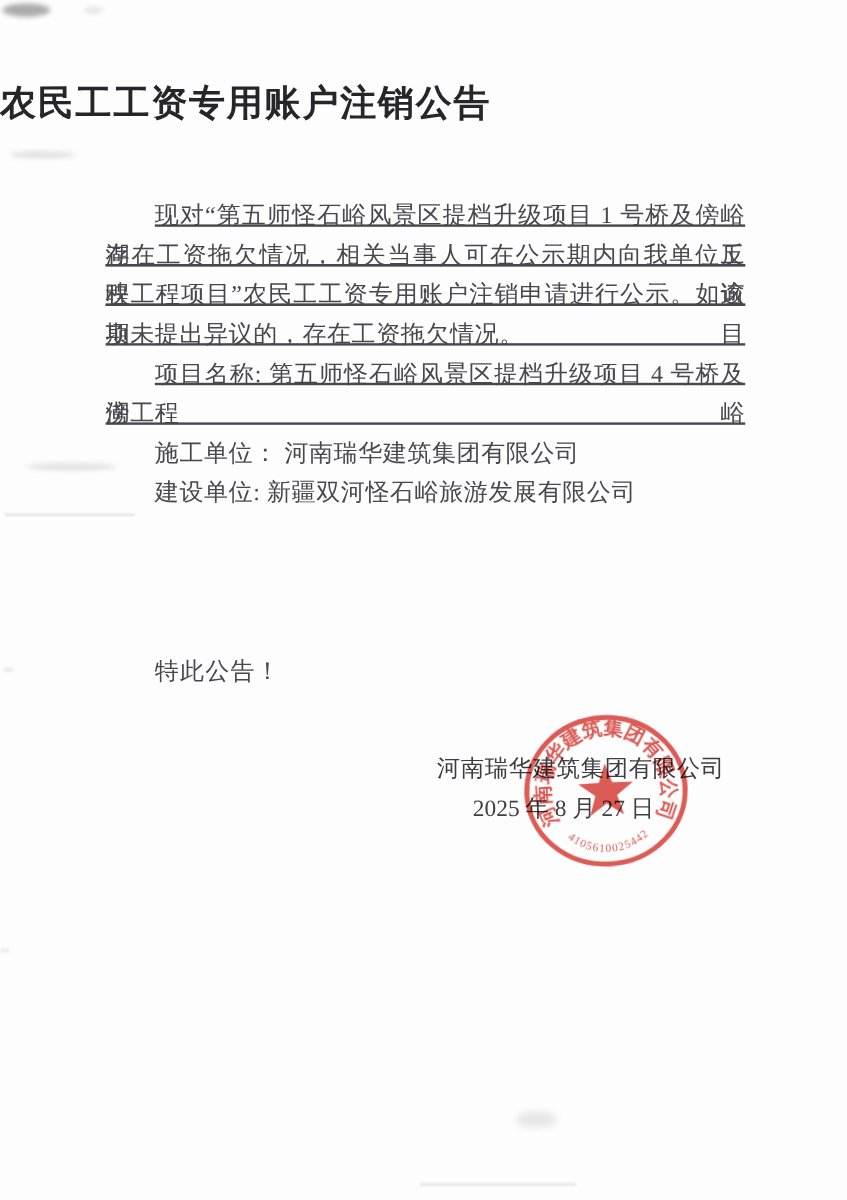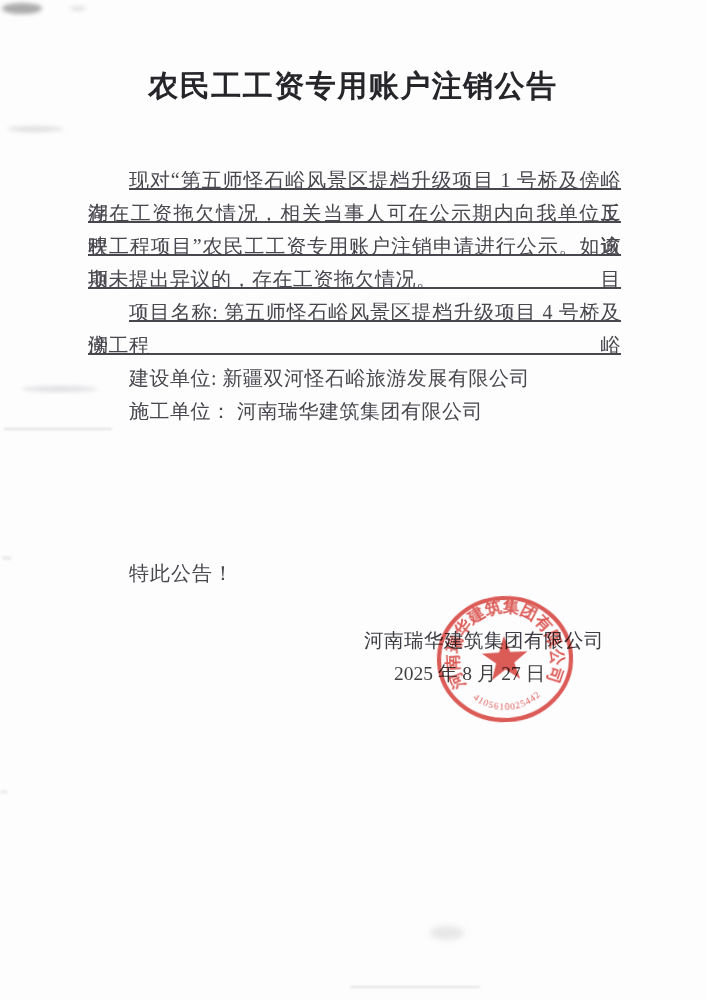"农民工工资专用账户注销公告" .title { text-align: center -> left }
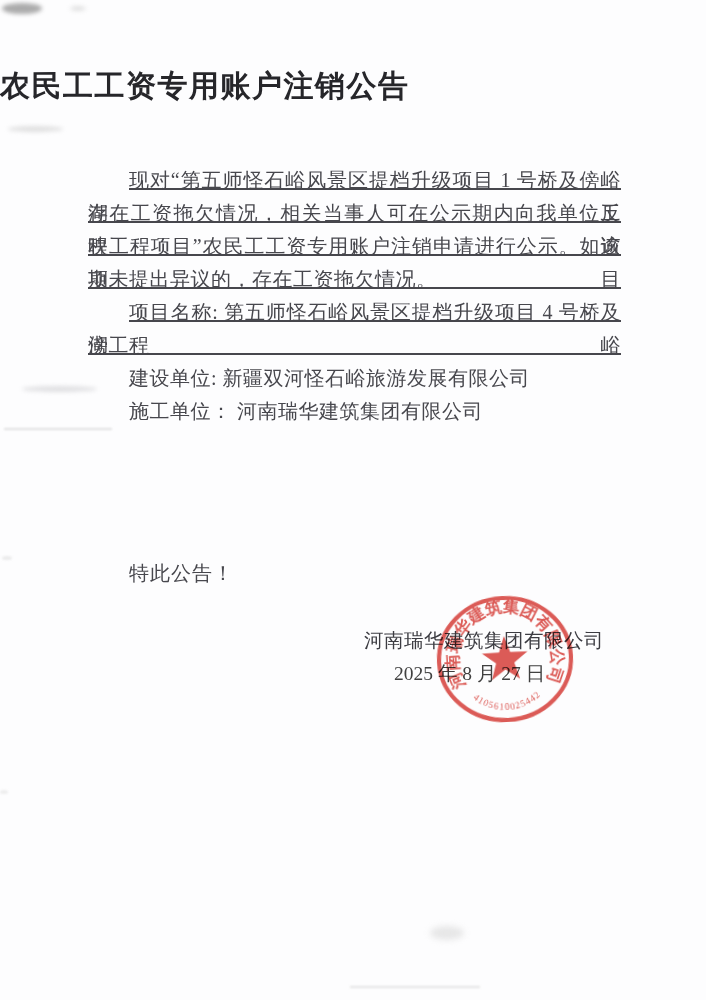"建设单位: 新疆双河怪石峪旅游发展有限公司" div.line { order: before "施工单位： 河南瑞华建筑集团有限公司" -> after "施工单位： 河南瑞华建筑集团有限公司" }
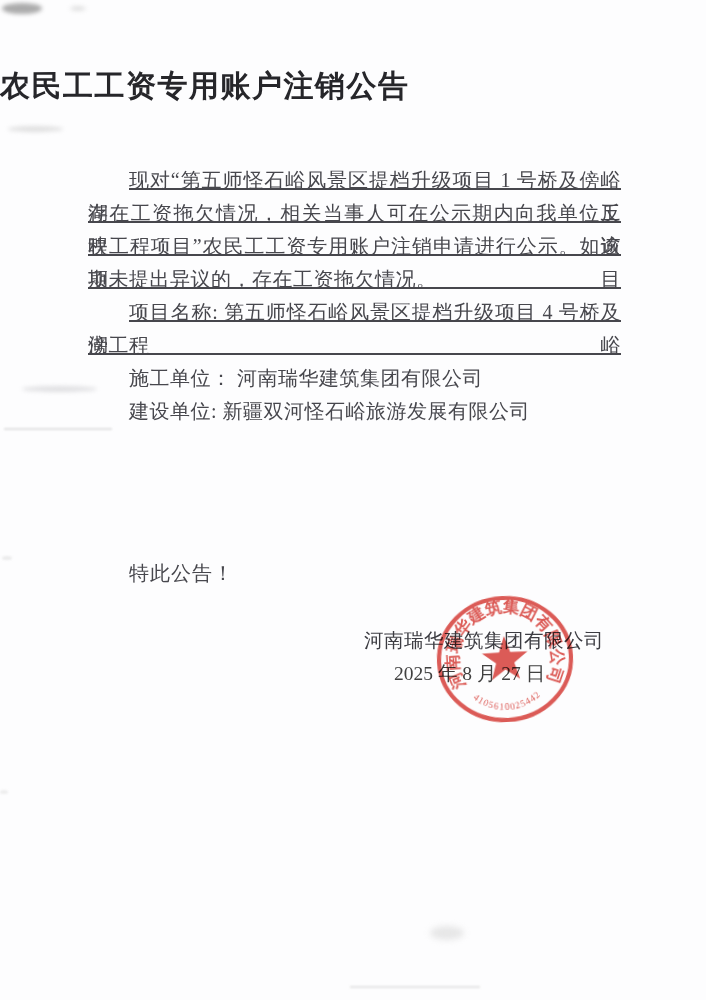"特此公告！" .closing { top: 560px -> 546px }
